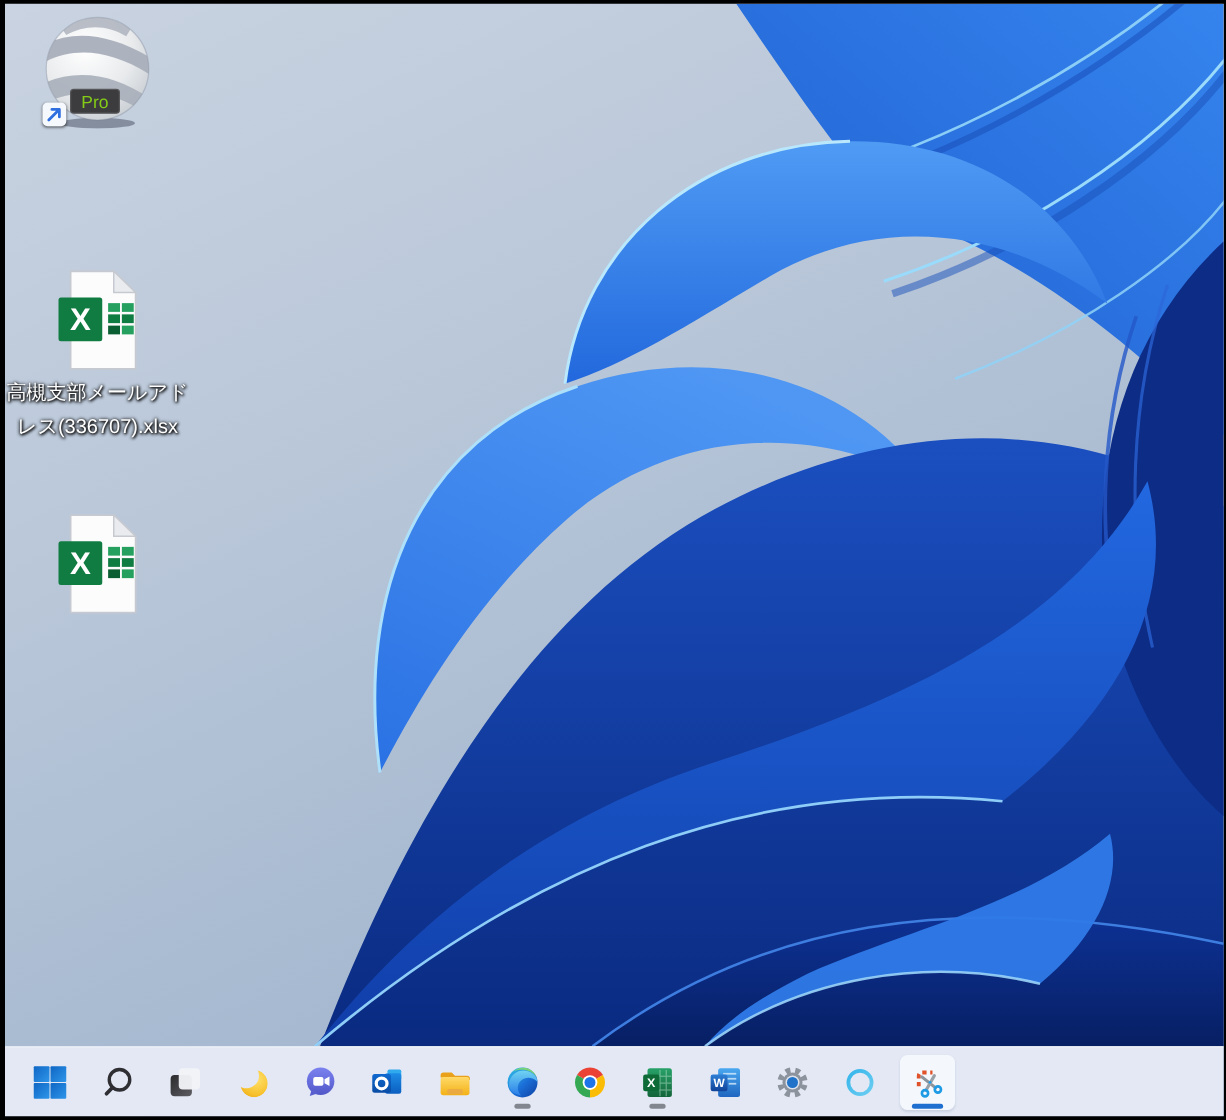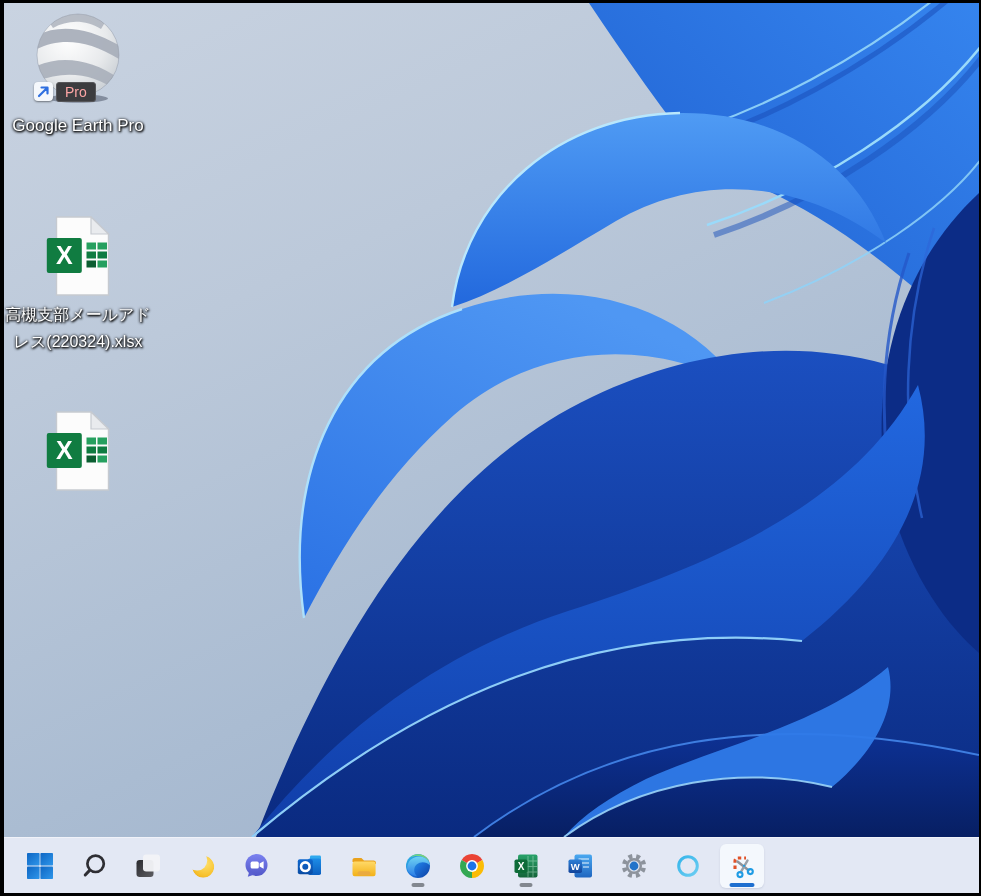"Pro" .pro-badge { bottom: 1px -> 12px; color: #fca5a5 -> #84cc16 }
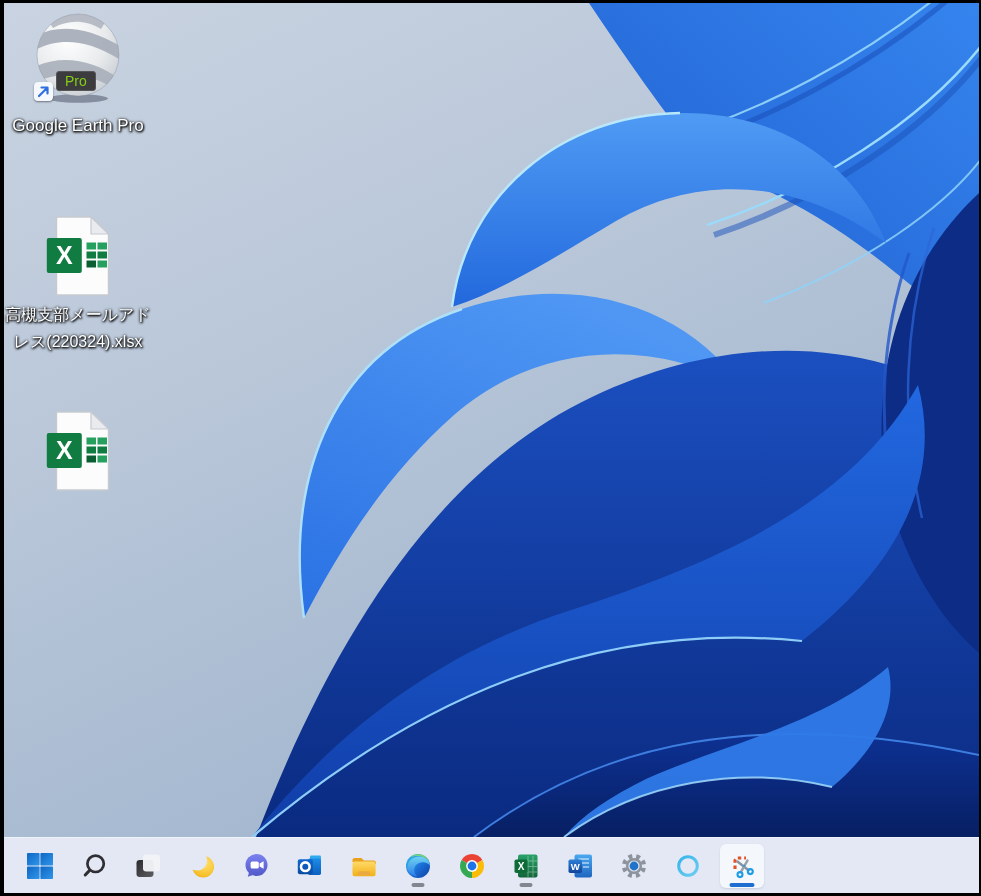"Google Earth Pro" div.dlabel { html: <div>Google Earth Pro</div> -> none }
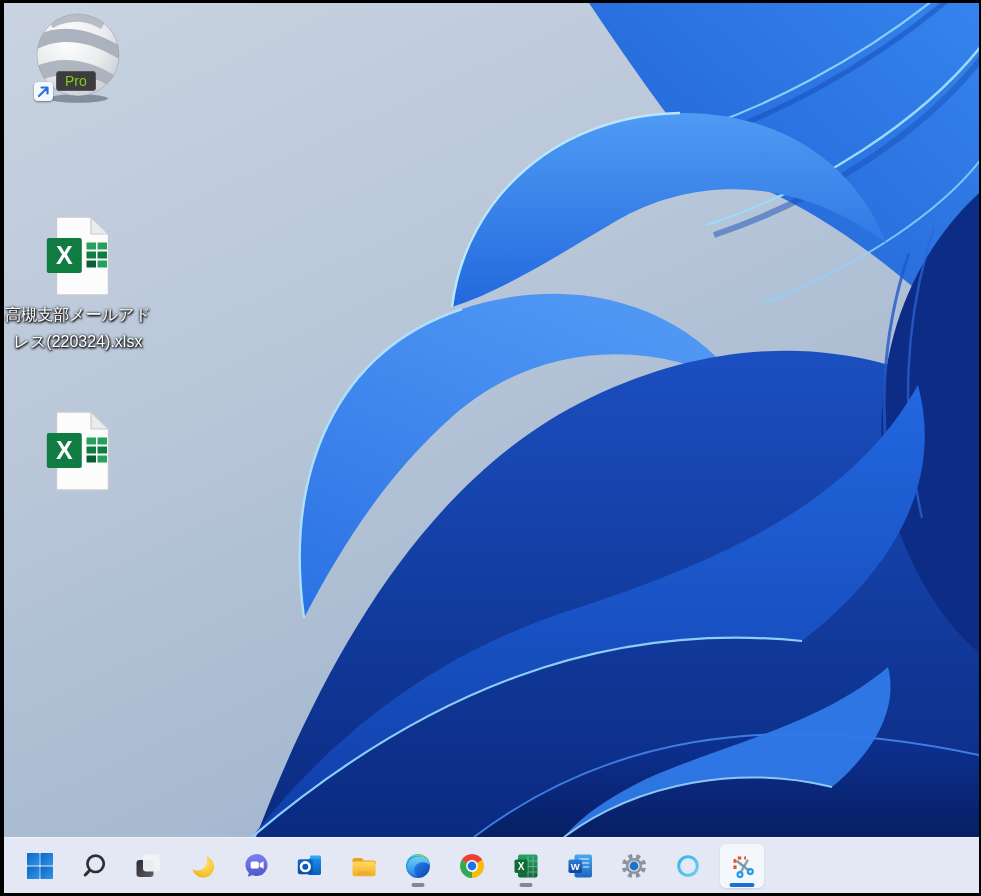"高槻支部メールアドレス(220324).xlsx" div.dlabel { text: 220324 -> 336707 }
